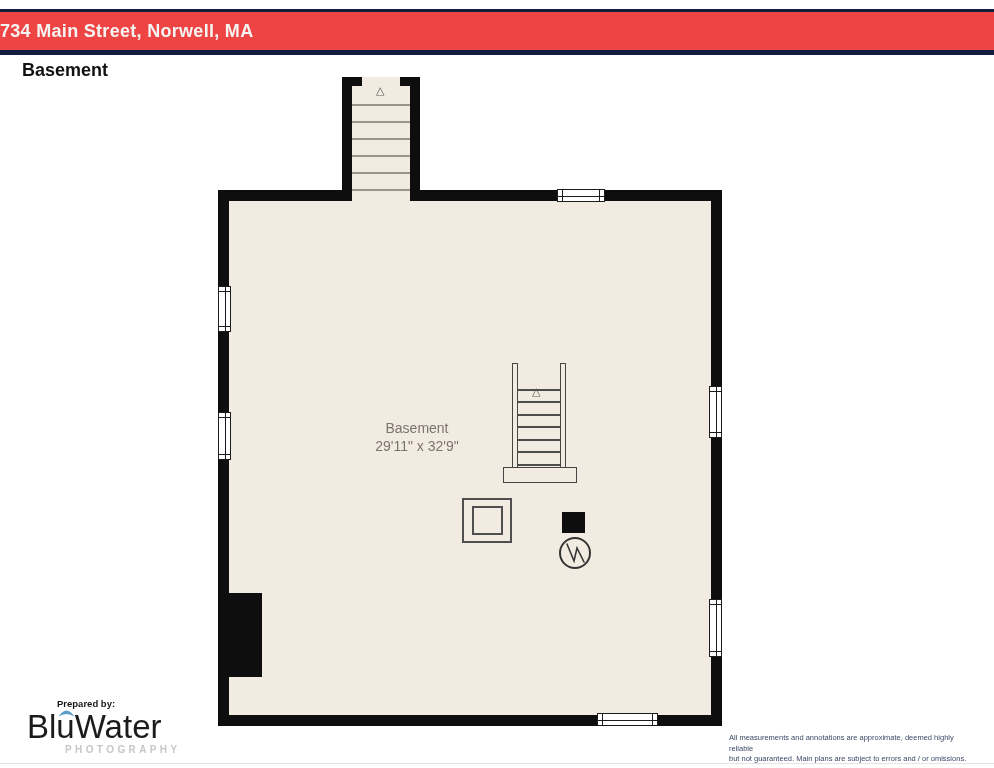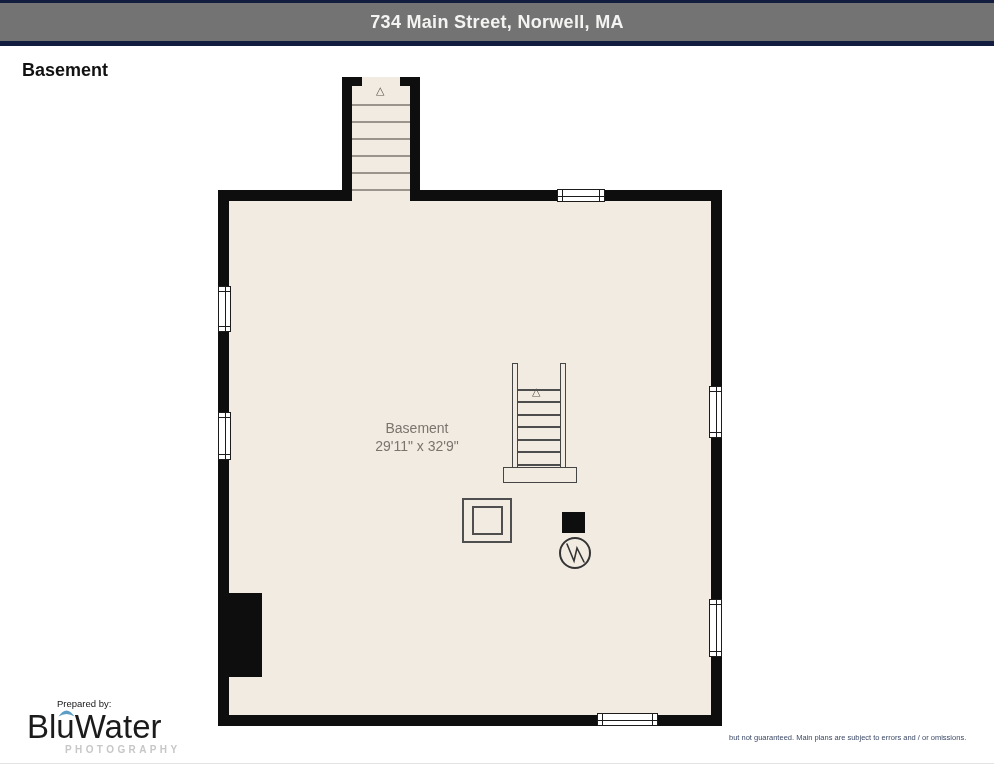"734 Main Street, Norwell, MA" .topbar { background: #737373 -> #ef4444; justify-content: center -> none; top: 0 -> 9px }
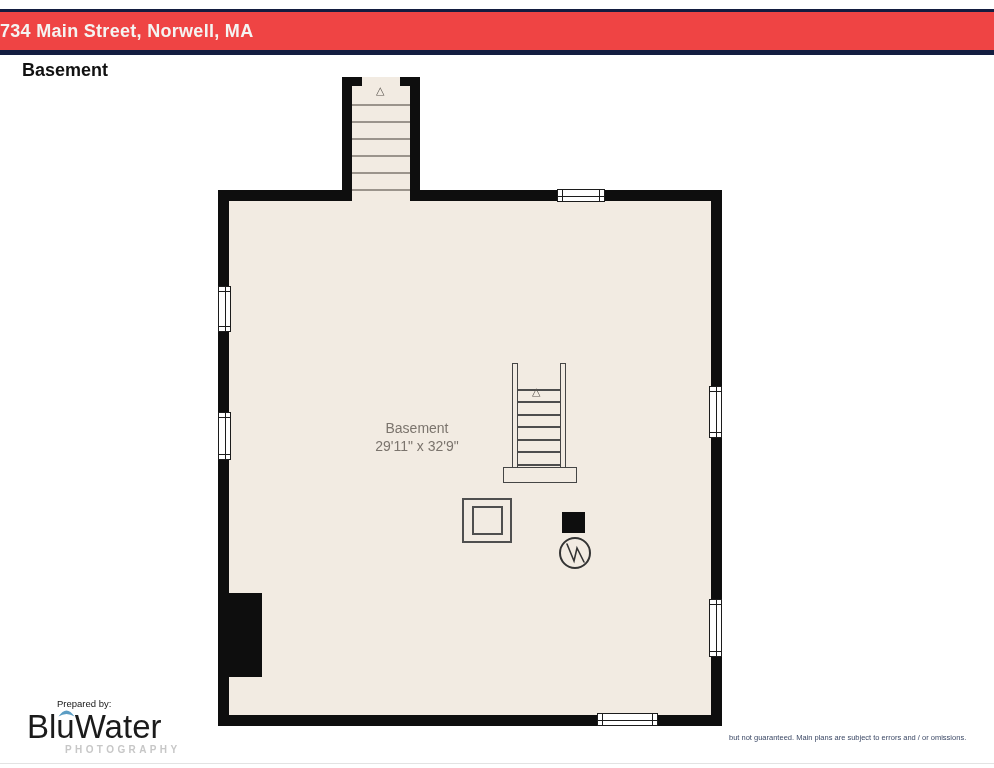"Prepared by:" .prepared-by { font-weight: normal -> bold }
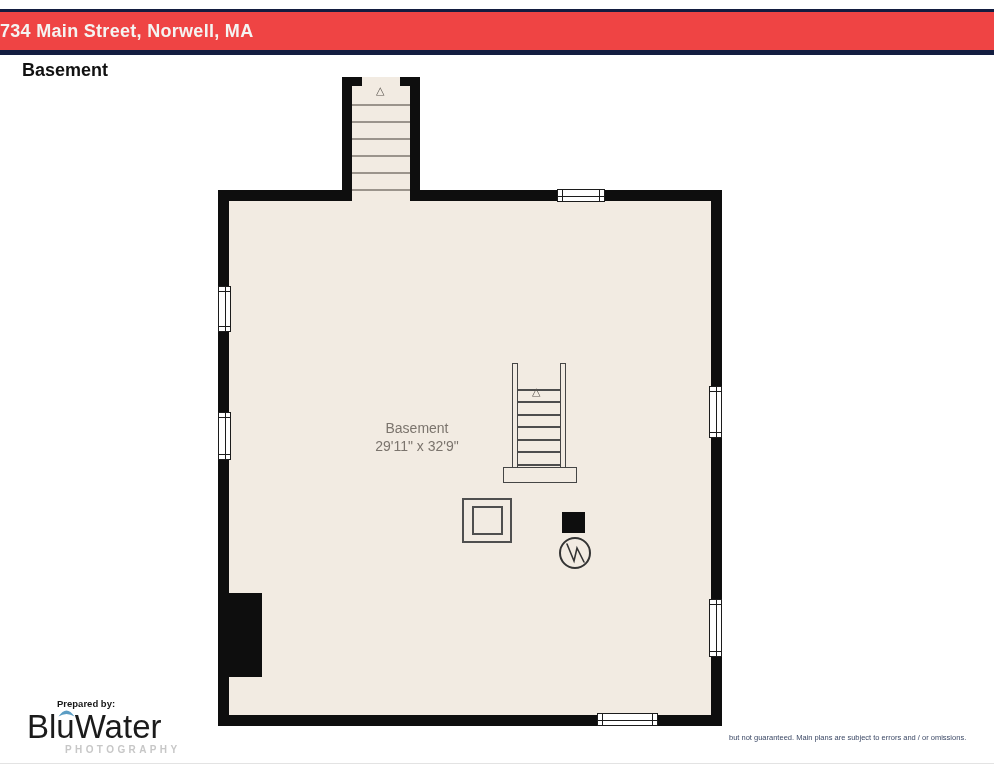"All measurements and annotations are" div { html: none -> <div>All measurements and annotations are approximate, deemed highly reliable</div> }
